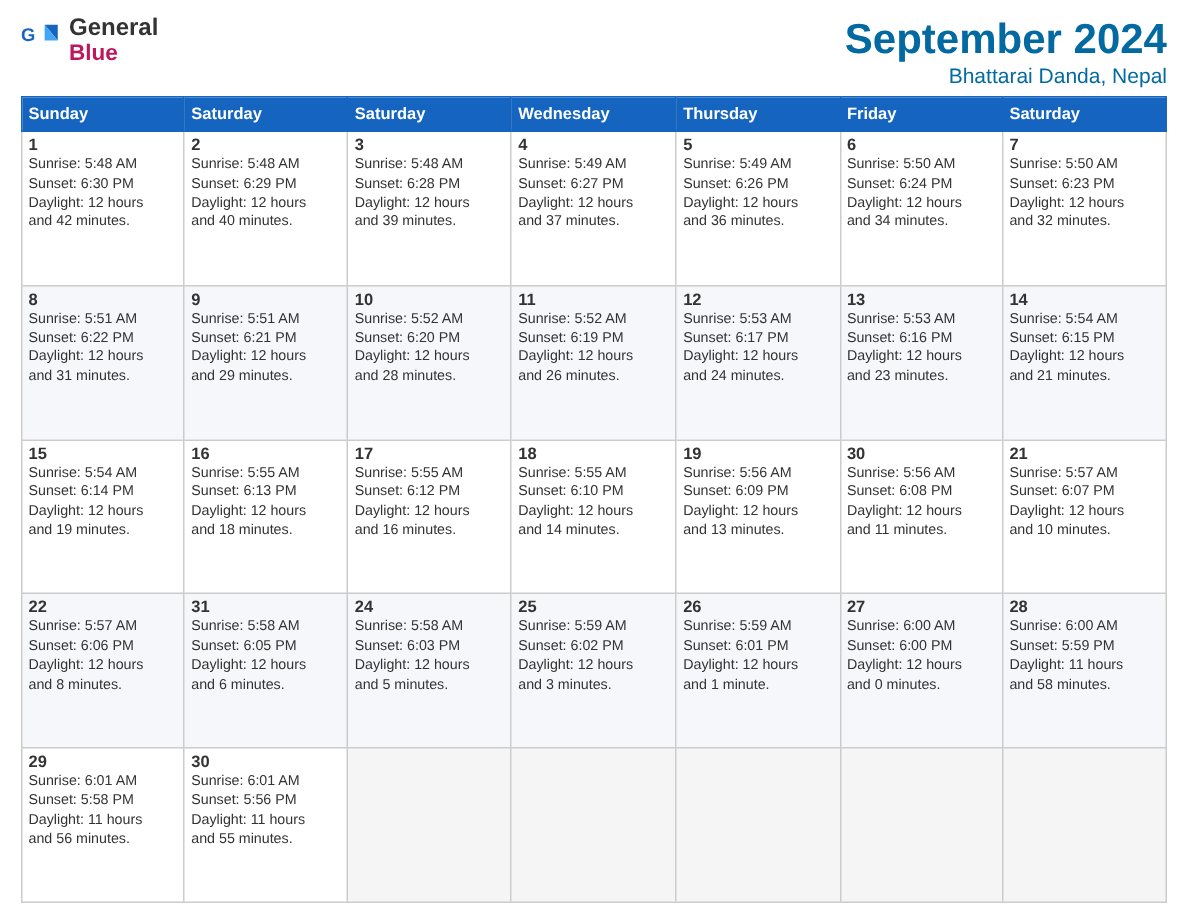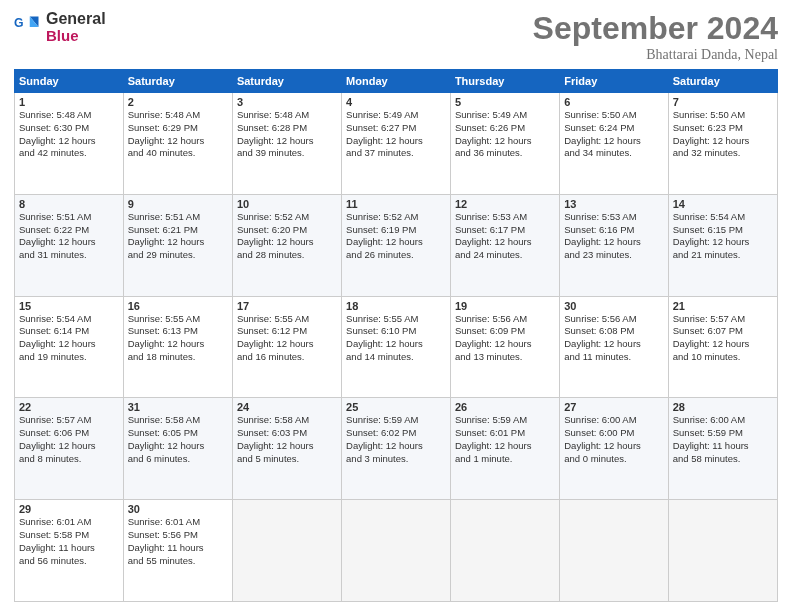"September 2024" .month-title { color: #737373 -> #0369a1; font-size: 32px -> 28px }
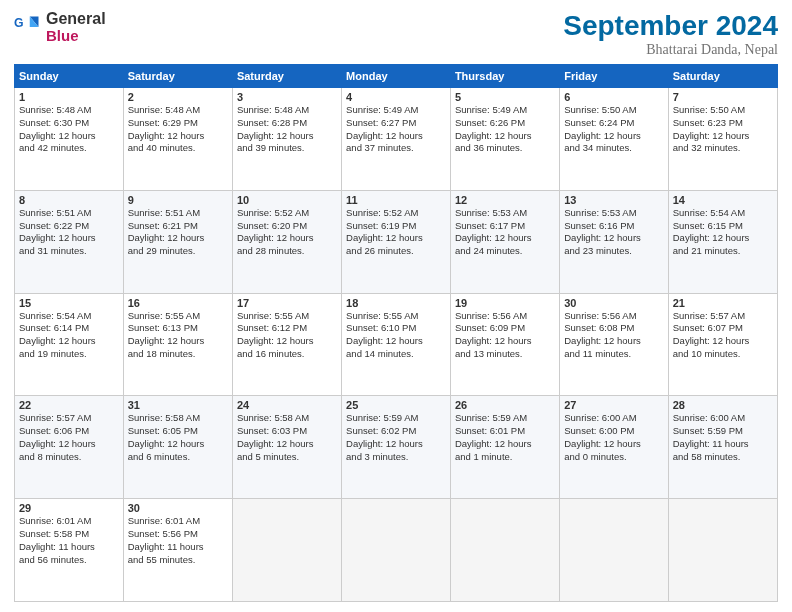"Bhattarai Danda, Nepal" .location { color: #737373 -> #0369a1; font-family: Liberation Serif, serif -> none }
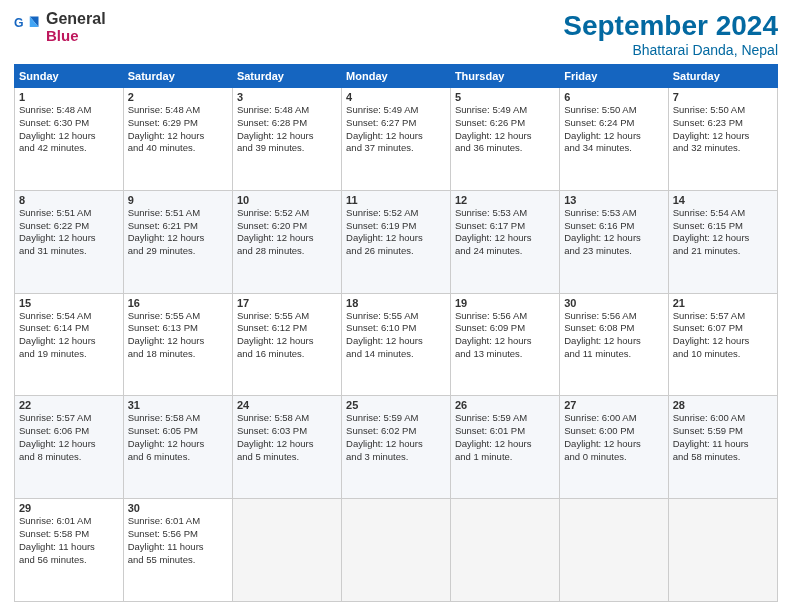"Monday" th { text: Monday -> Wednesday }
